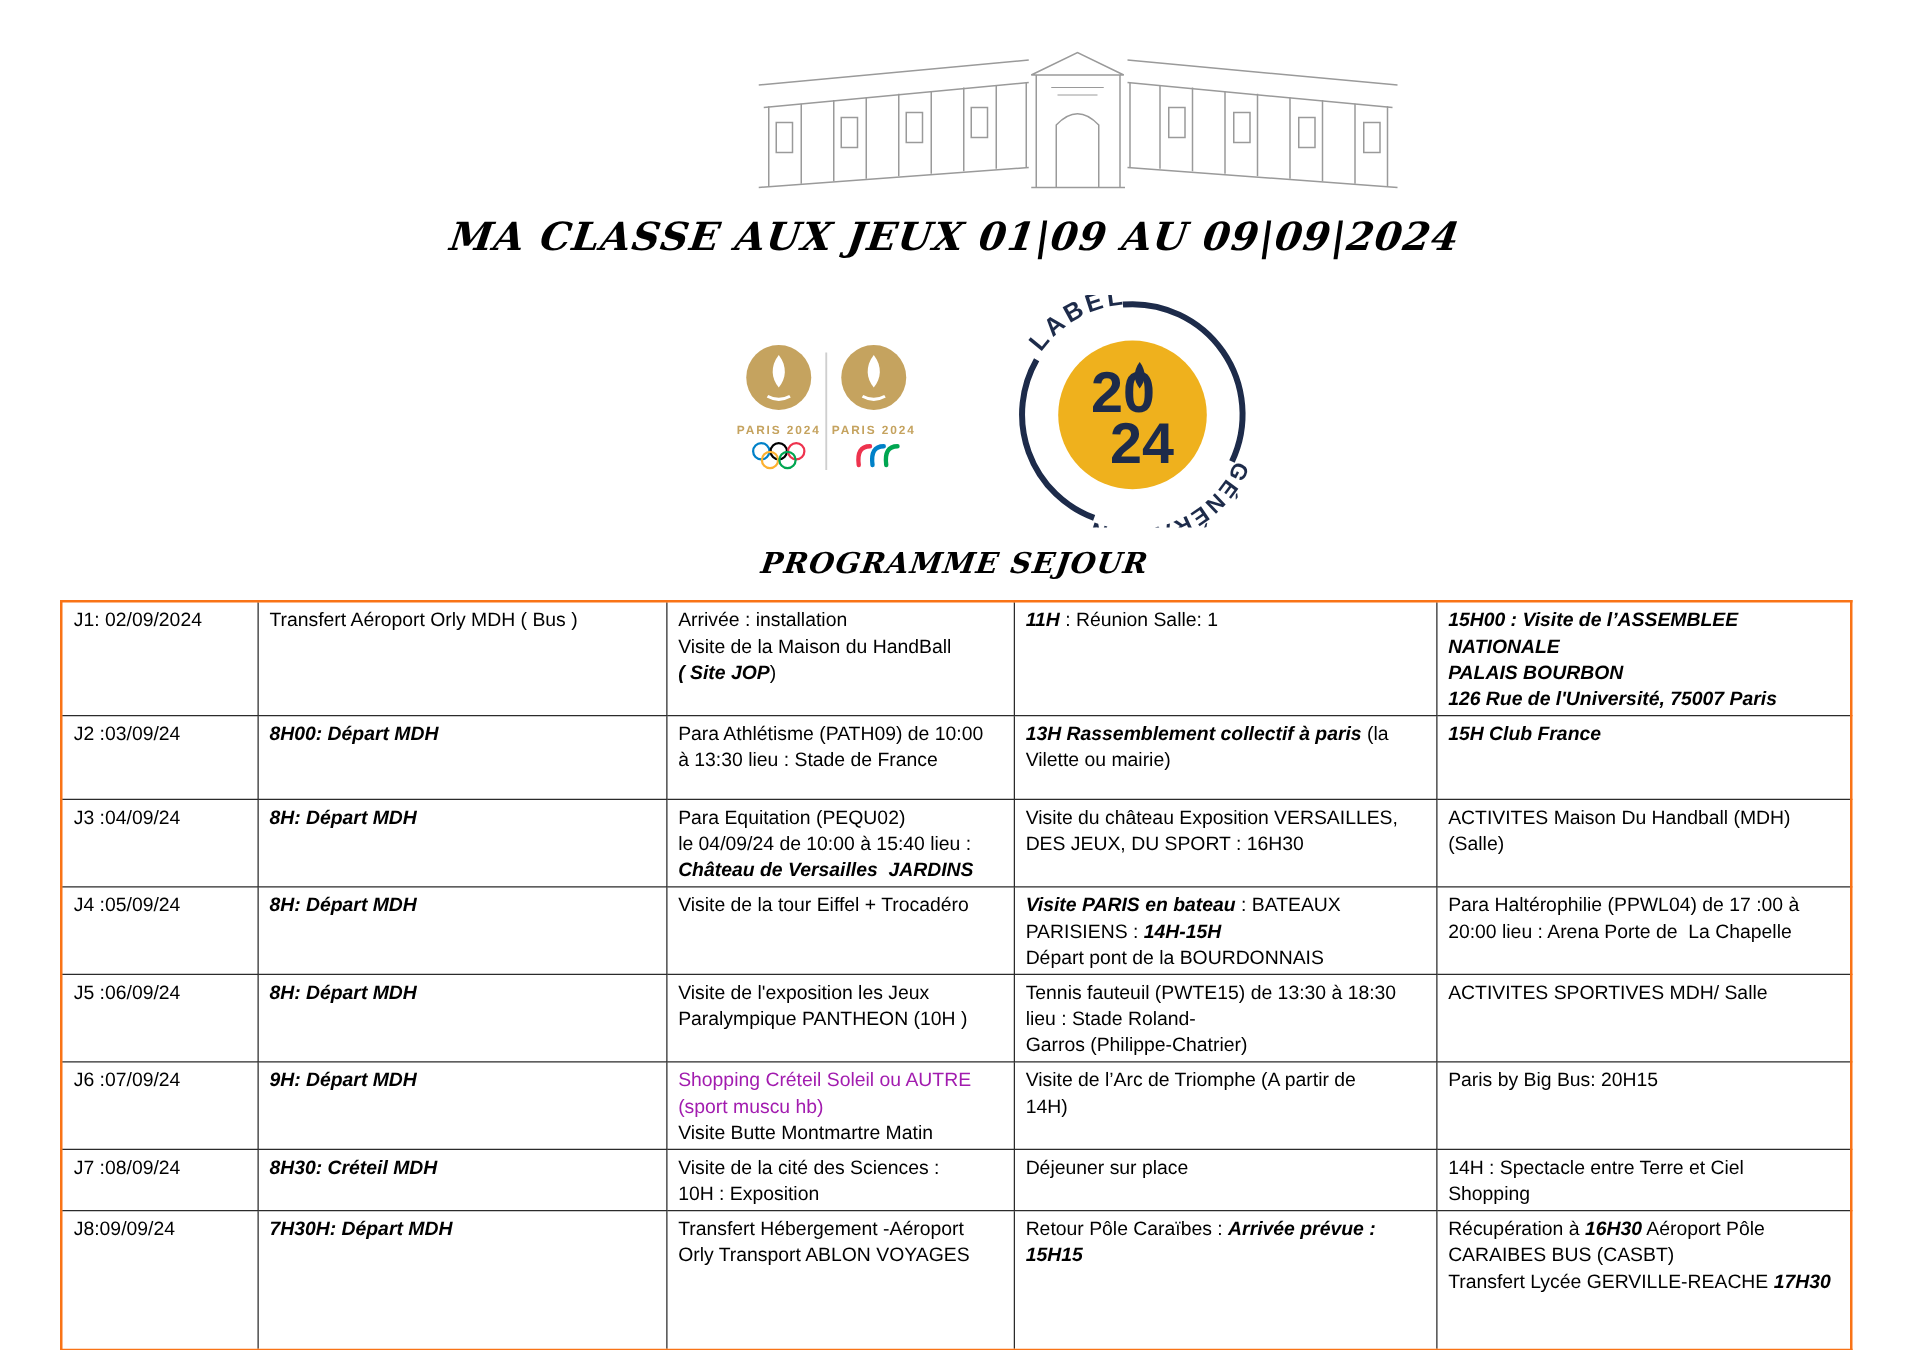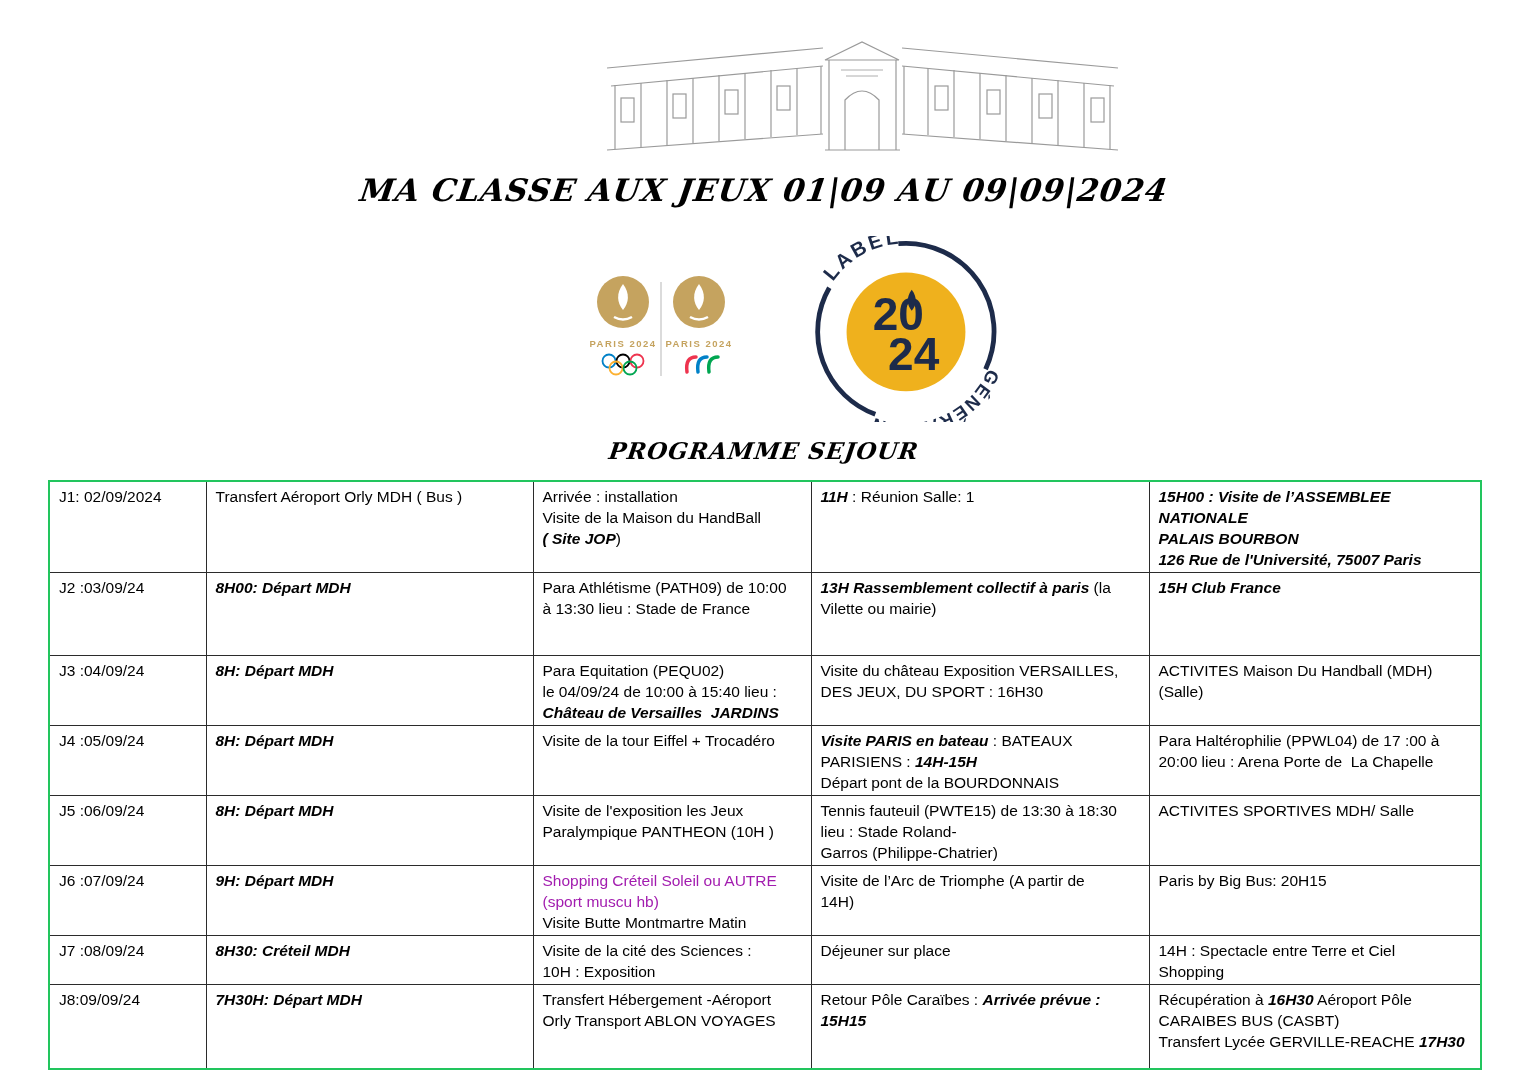"J1: 02/09/2024" table.prog { border: 2px solid #22c55e -> 2px solid #f97316 }
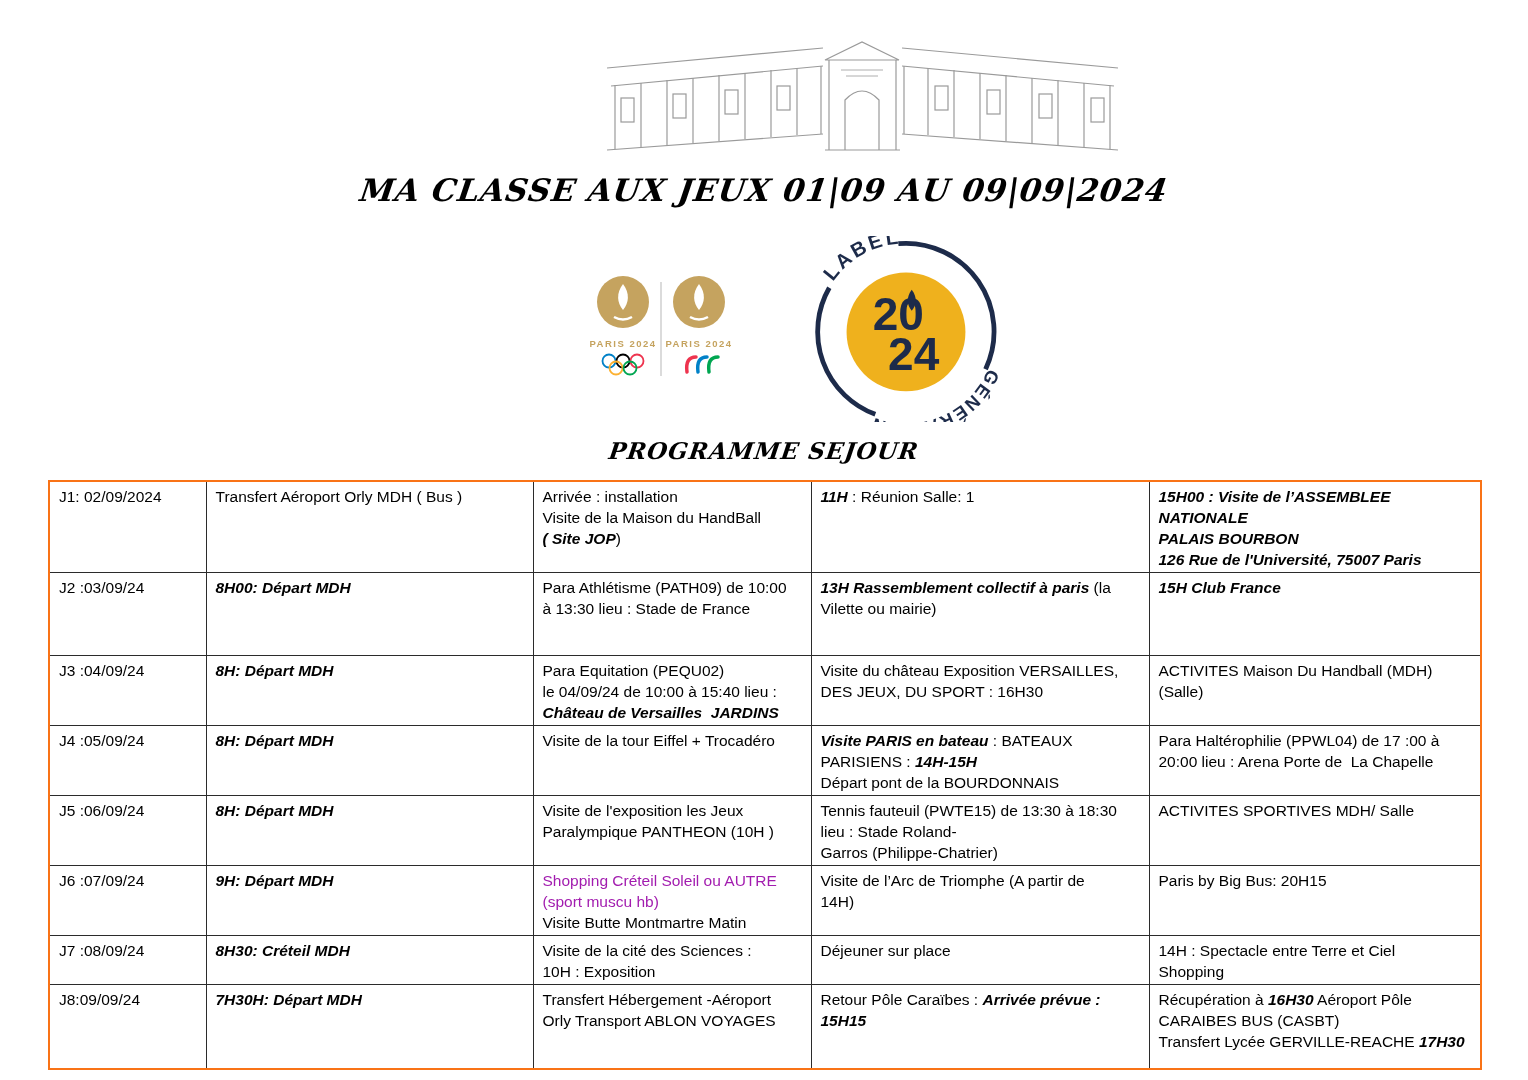"J2 :03/09/24" tr:nth-child(2) { height: 83px -> 67px }
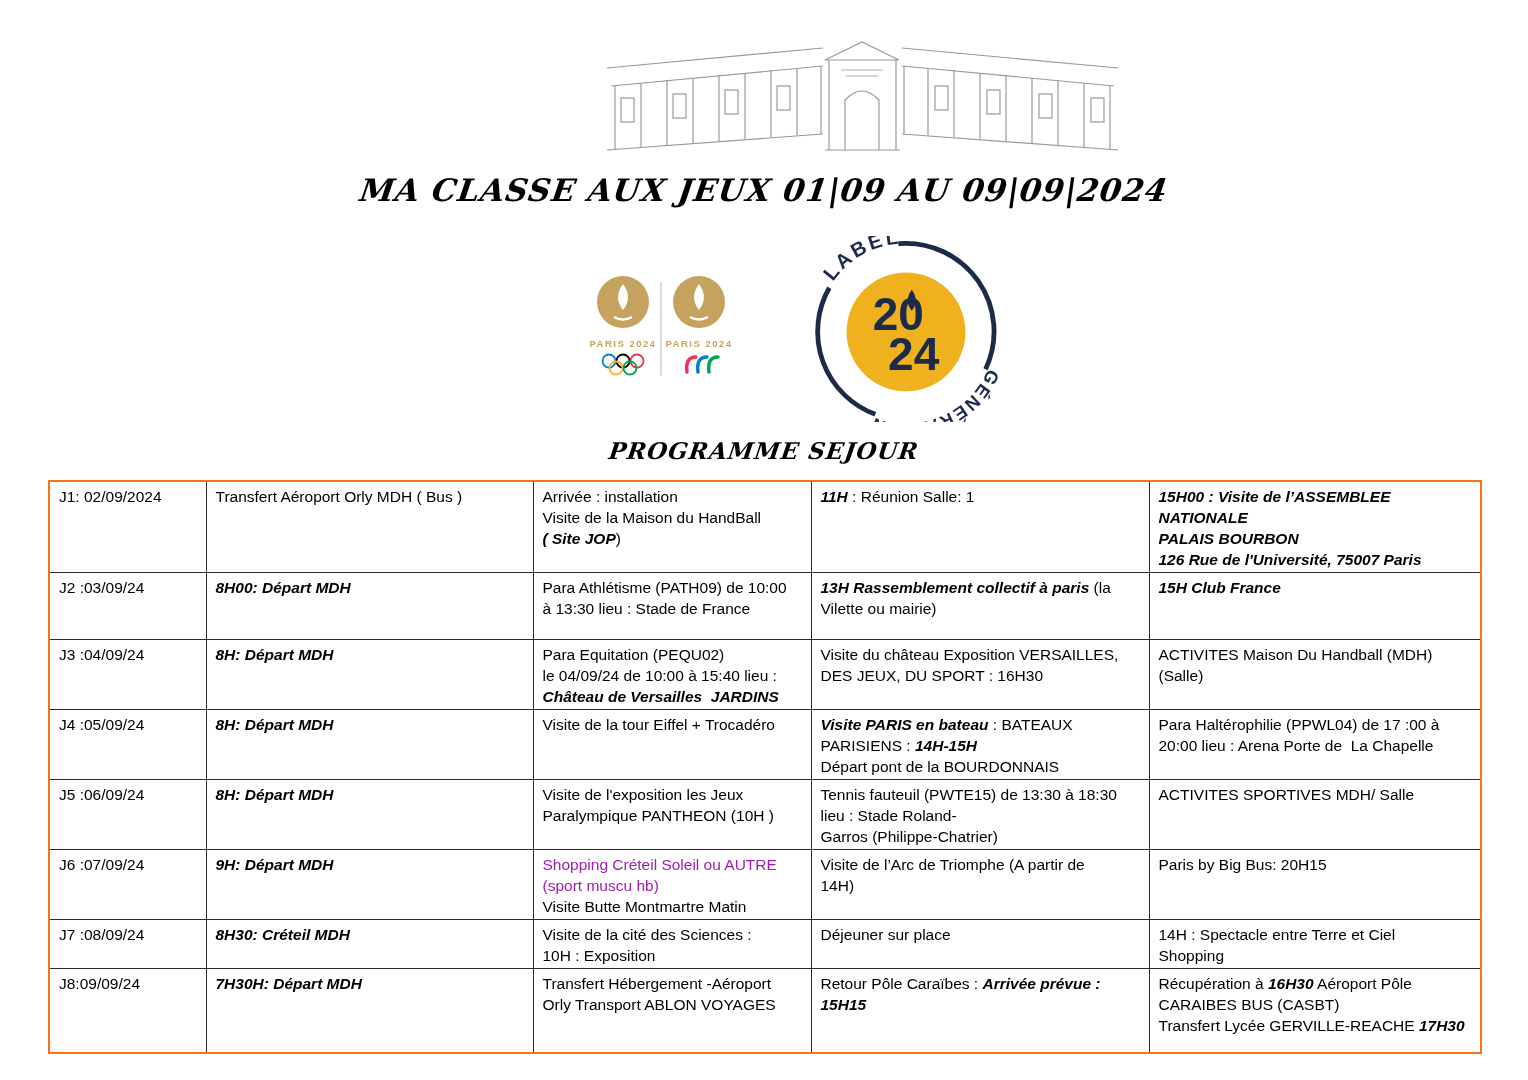"J8:09/09/24" tr:nth-child(8) { height: 84px -> 111px }
